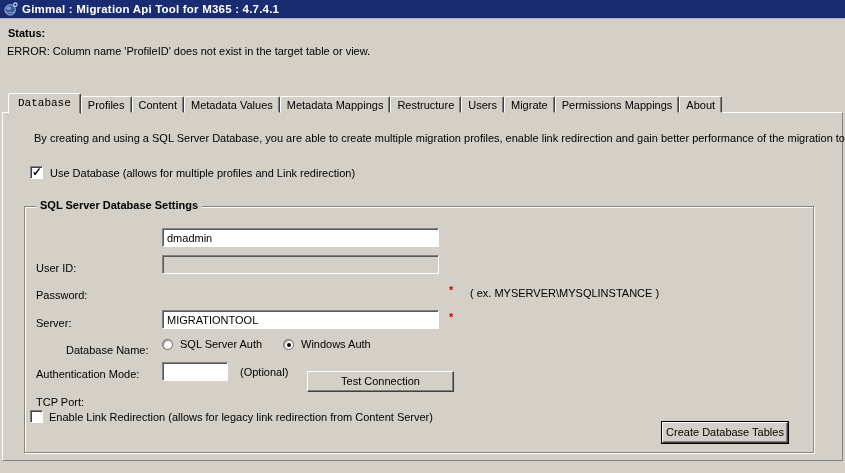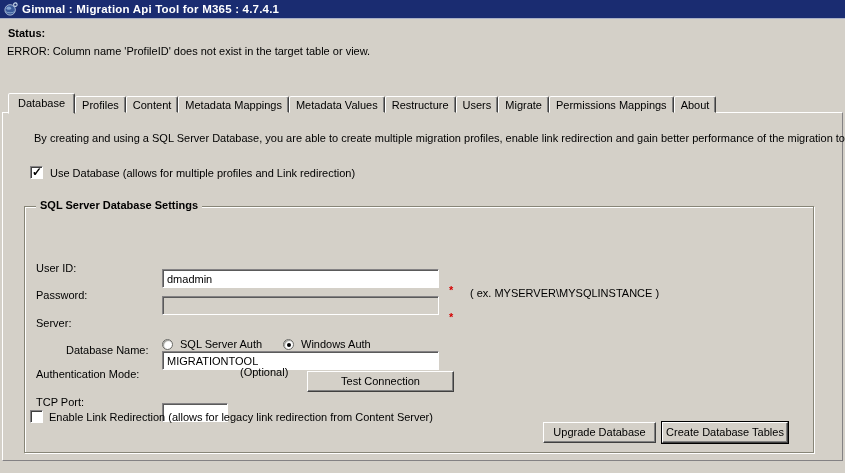"Database" .tab.selected { font-family: none -> Liberation Mono, monospace }
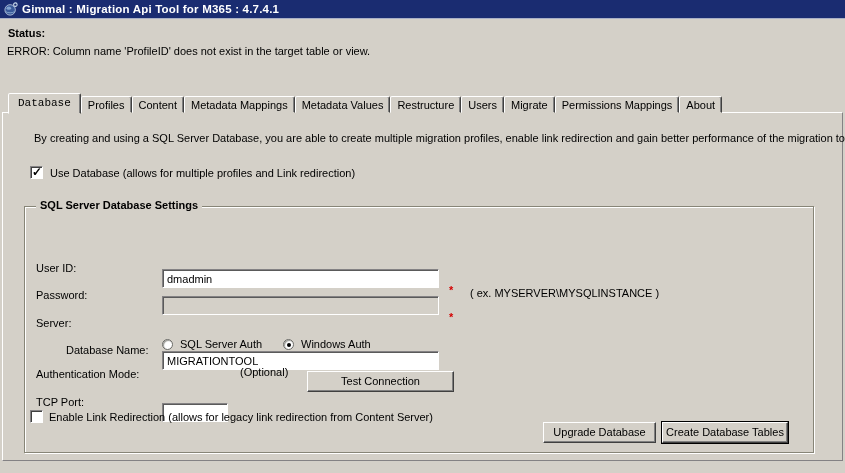"Metadata Mappings" div.tab { order: before "Metadata Values" -> after "Metadata Values" }
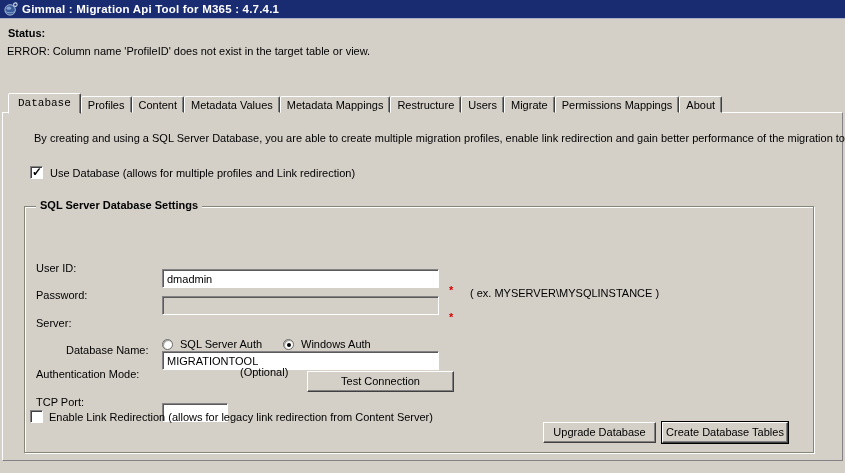"dmadmin" .tb { margin-top: 41px -> none }
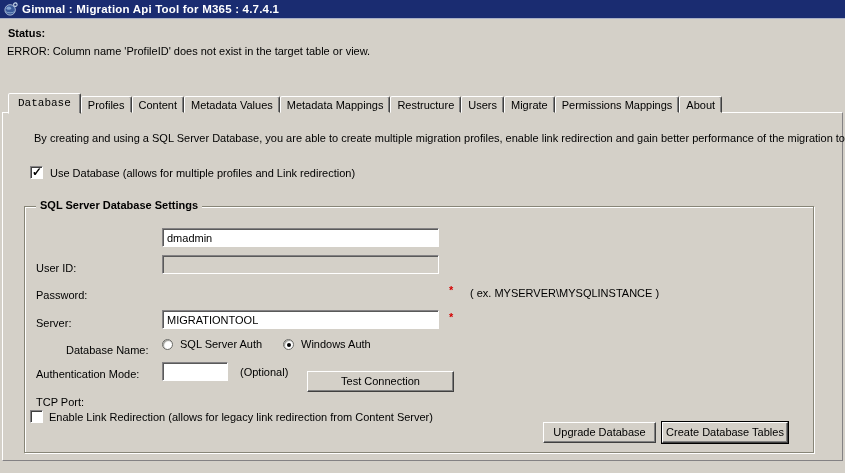"Upgrade Database" div.btn { html: <div>Upgrade Database</div> -> none }
